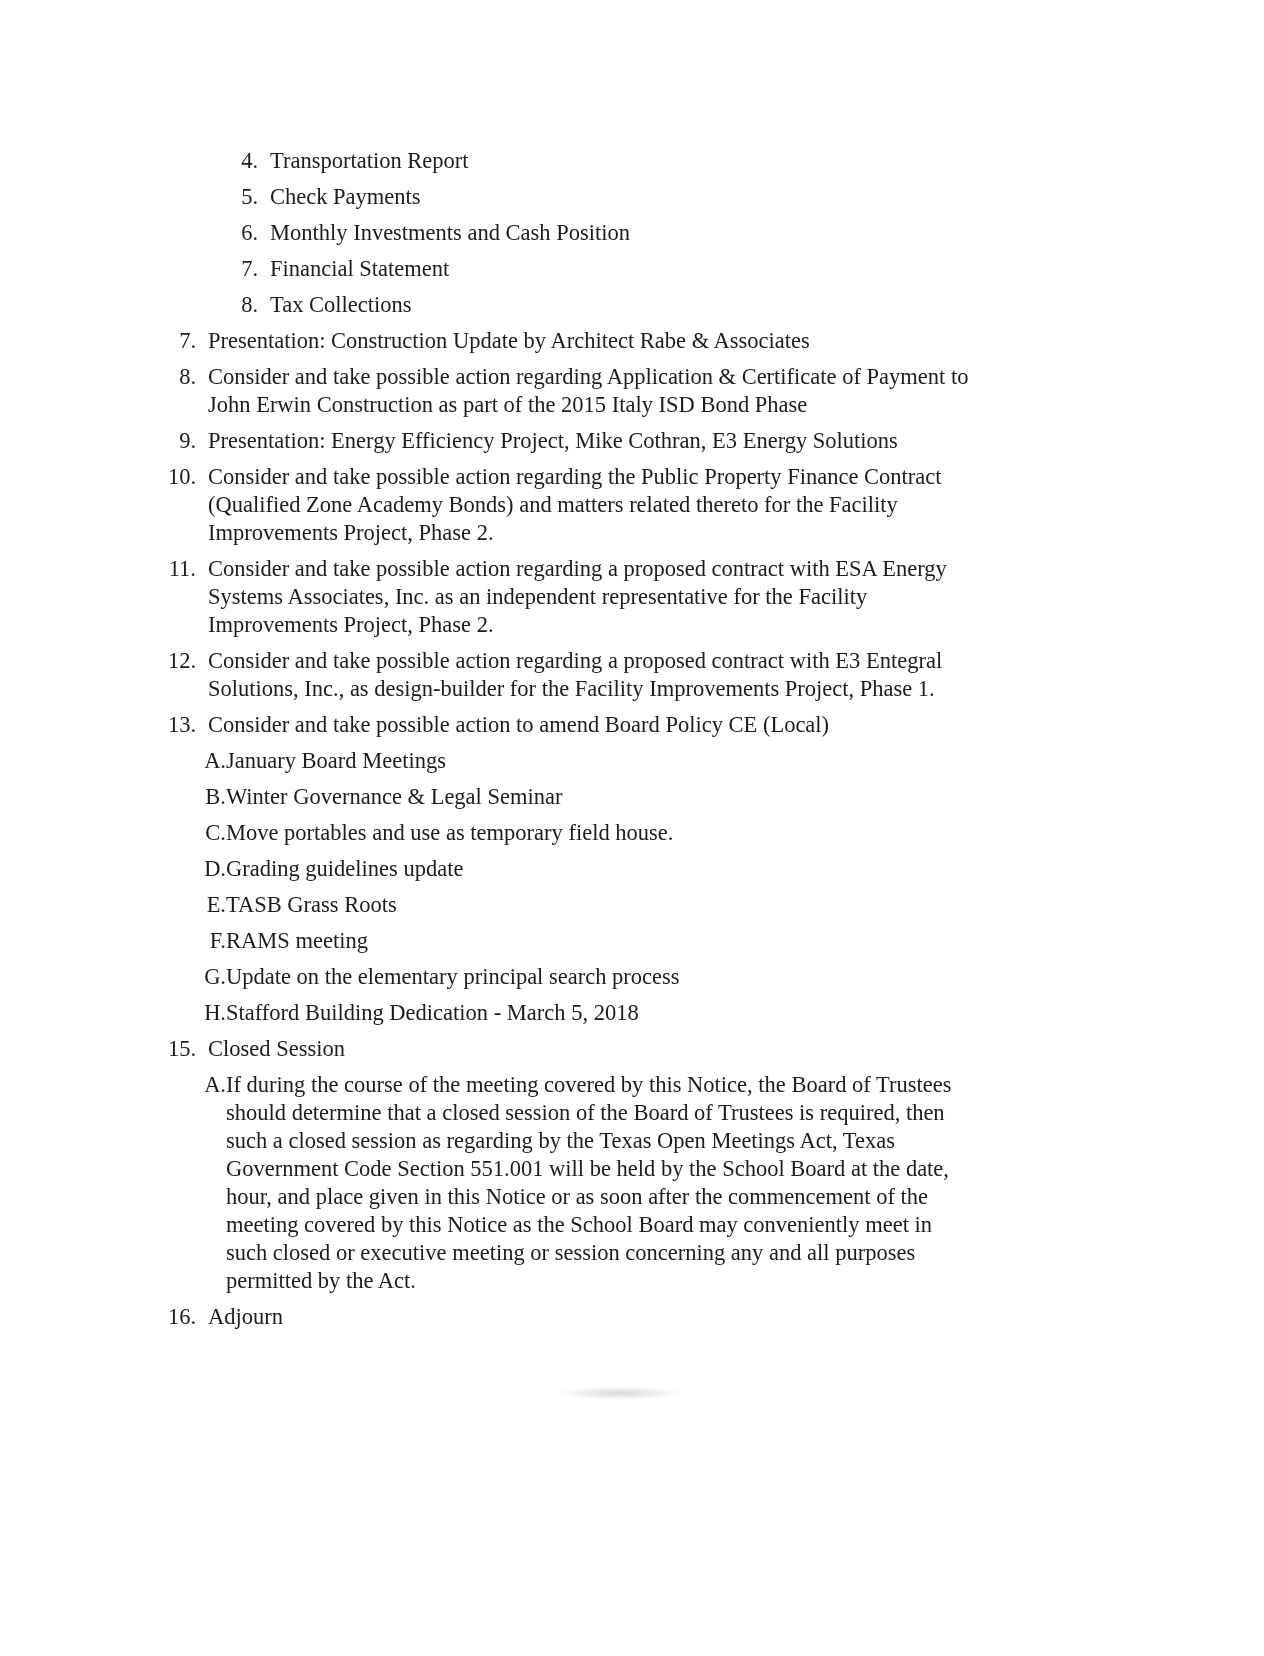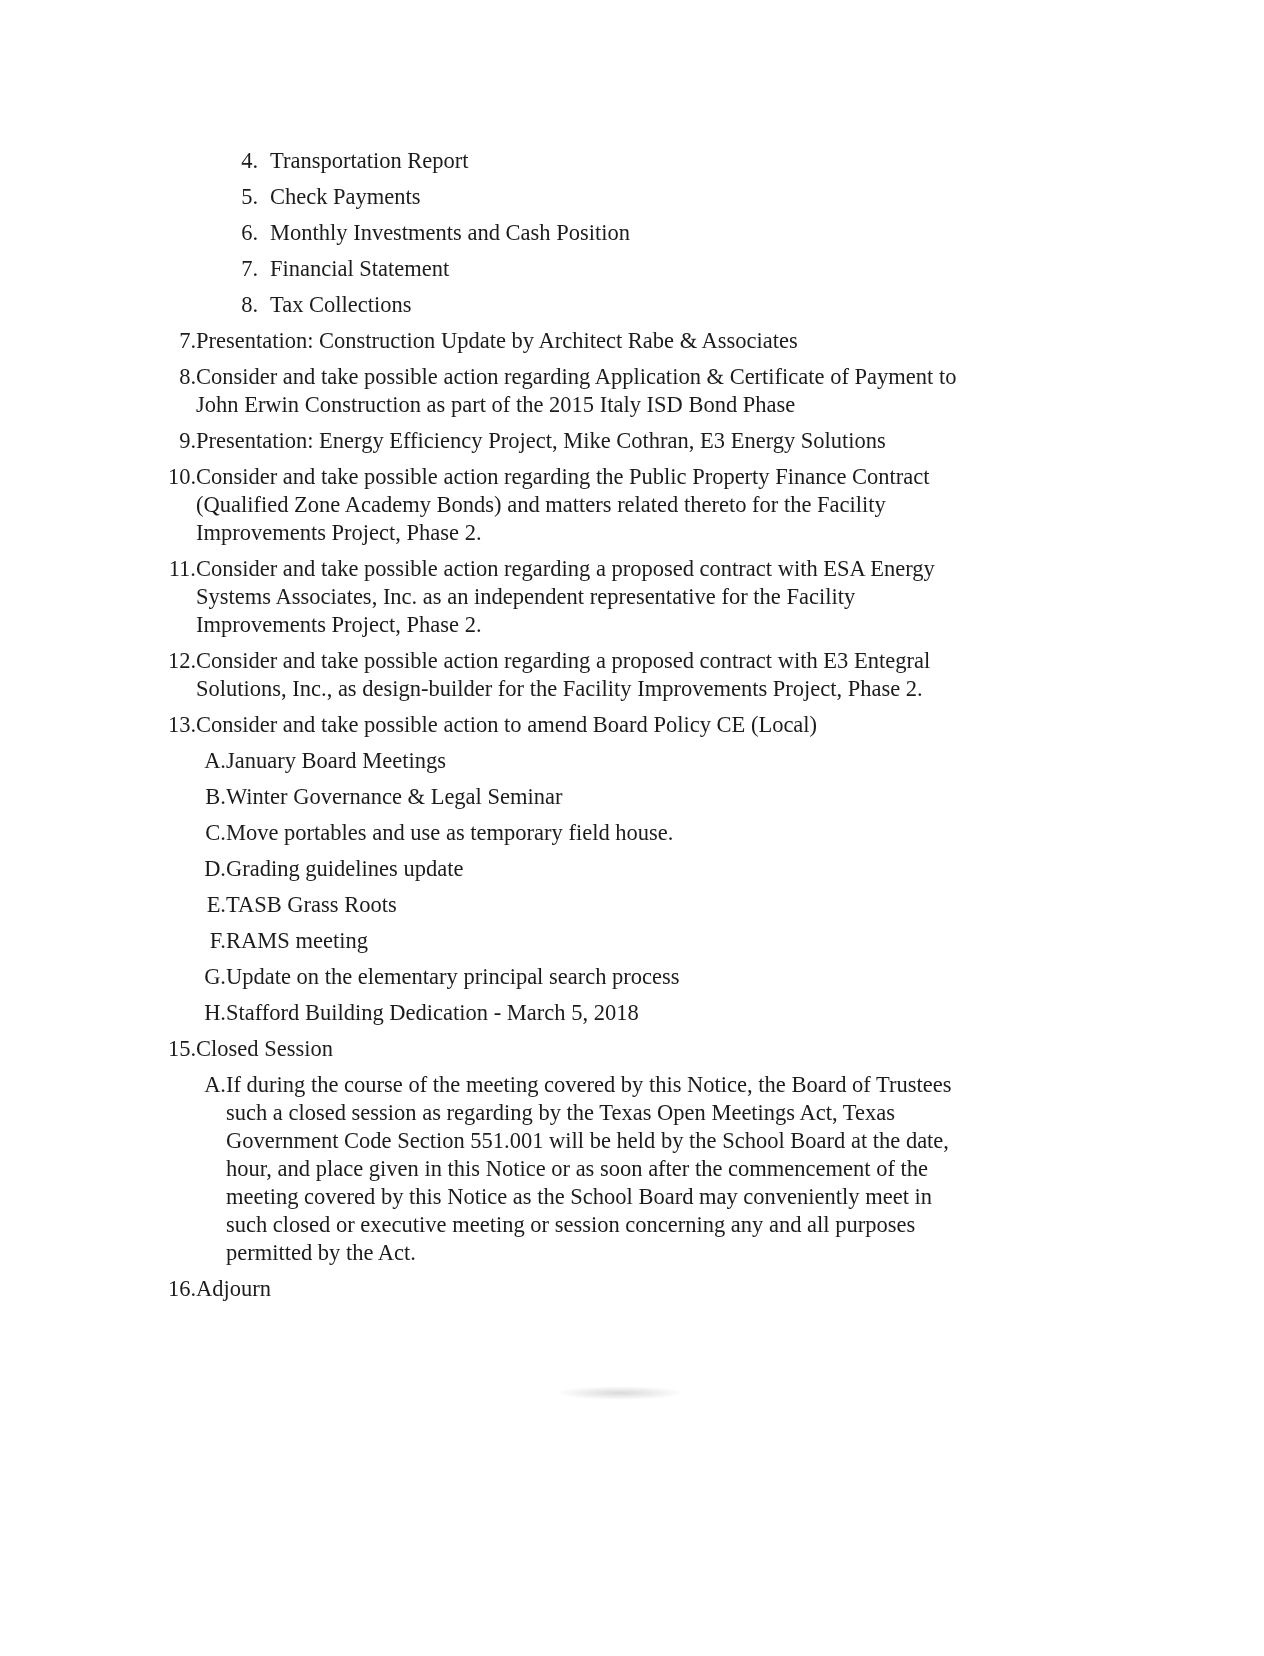"Presentation: Construction Update by" .l1 > .txt { margin-left: none -> 12px }
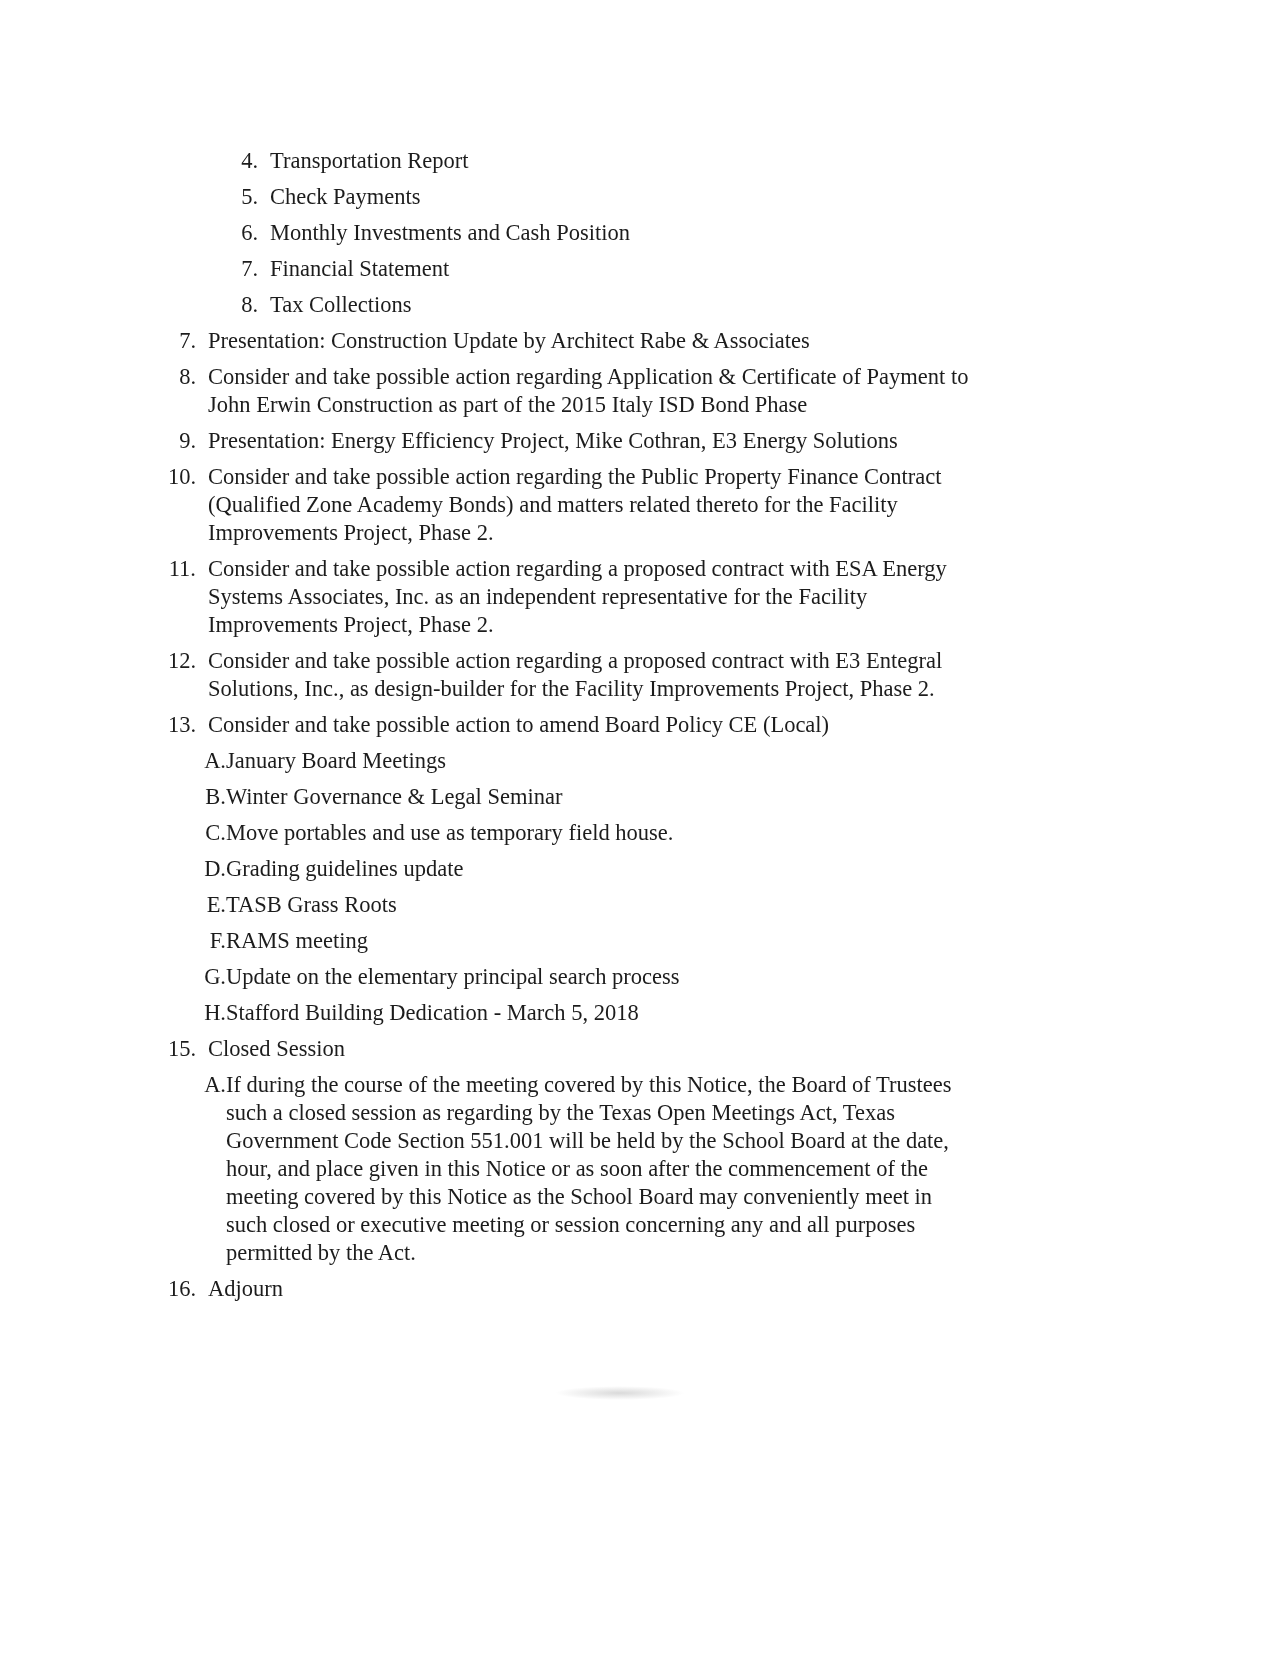"Solutions, Inc., as design-builder for" div { text: 2 -> 1 }
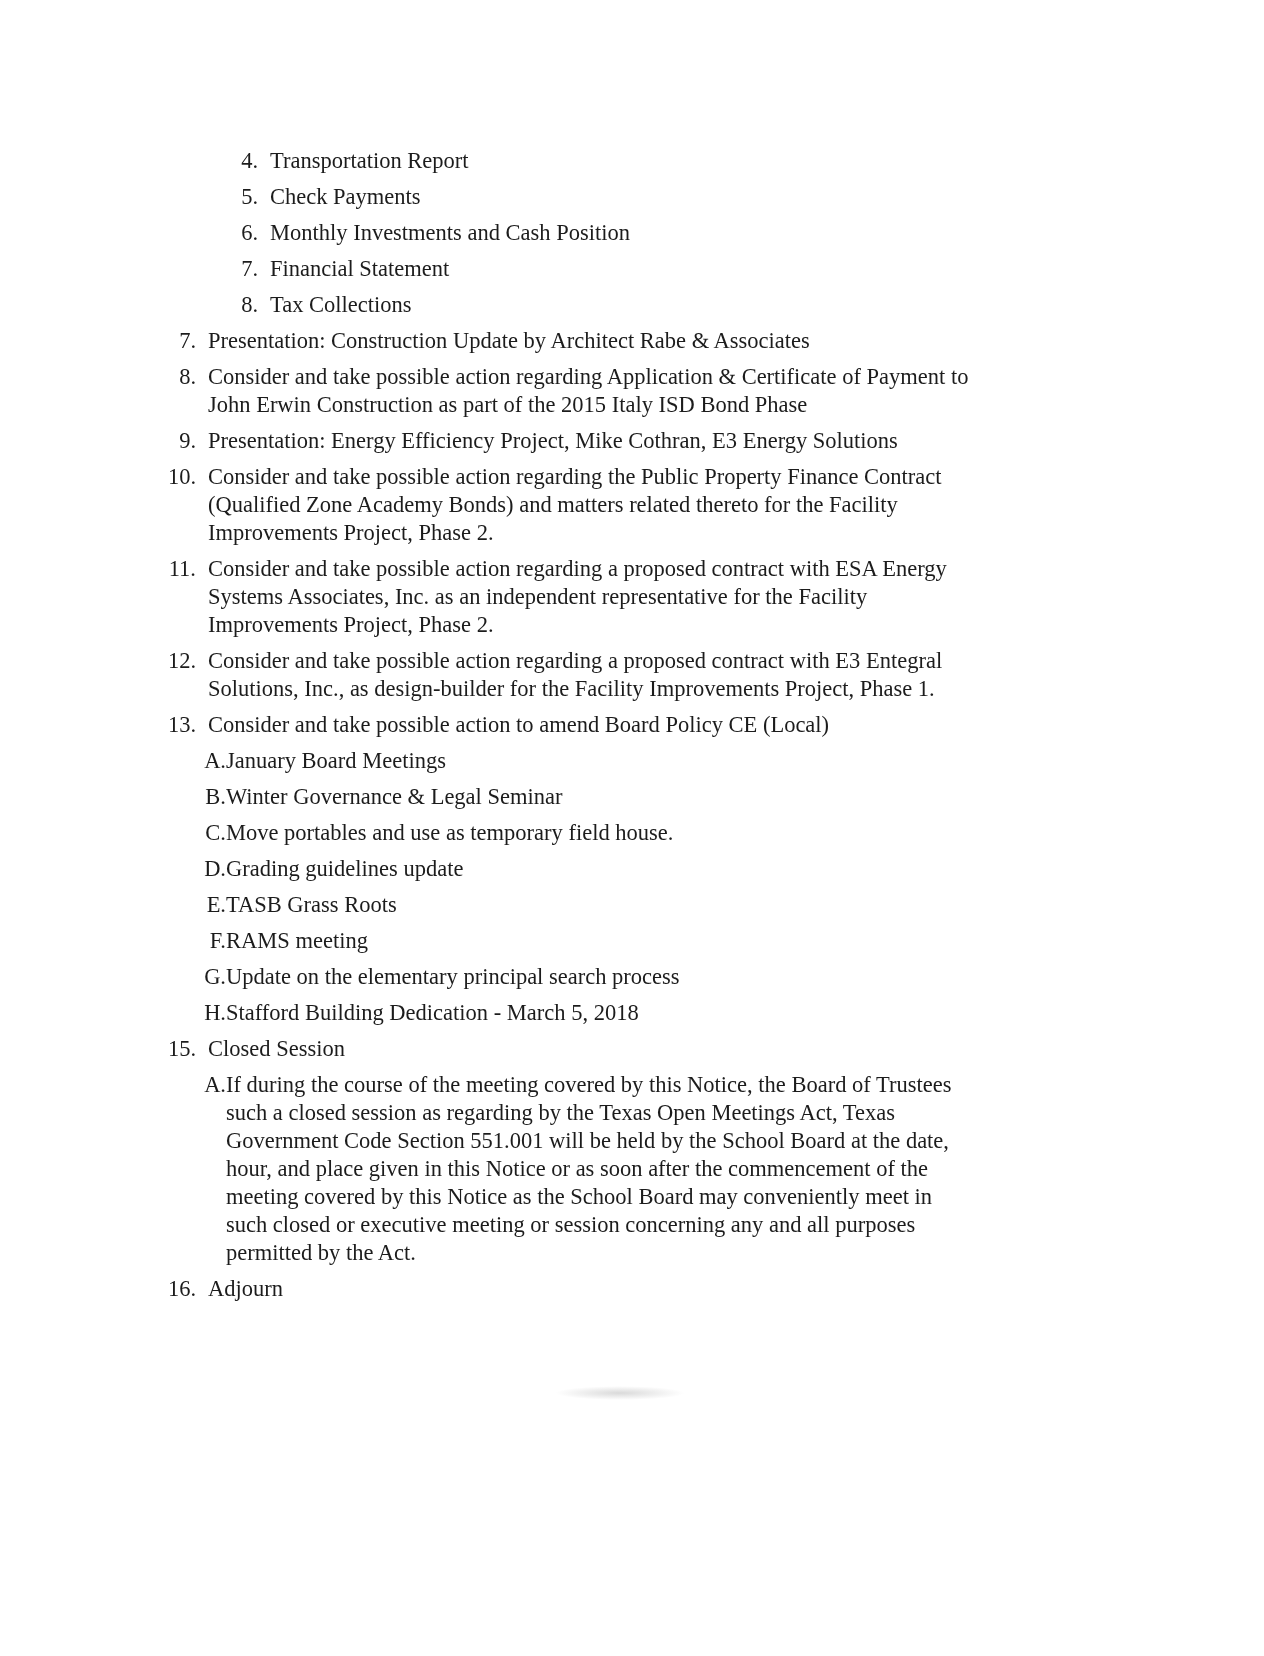"should determine that a closed" div { html: none -> <div>should determine that a closed session of the Board of Trustees is required, then</div> }
